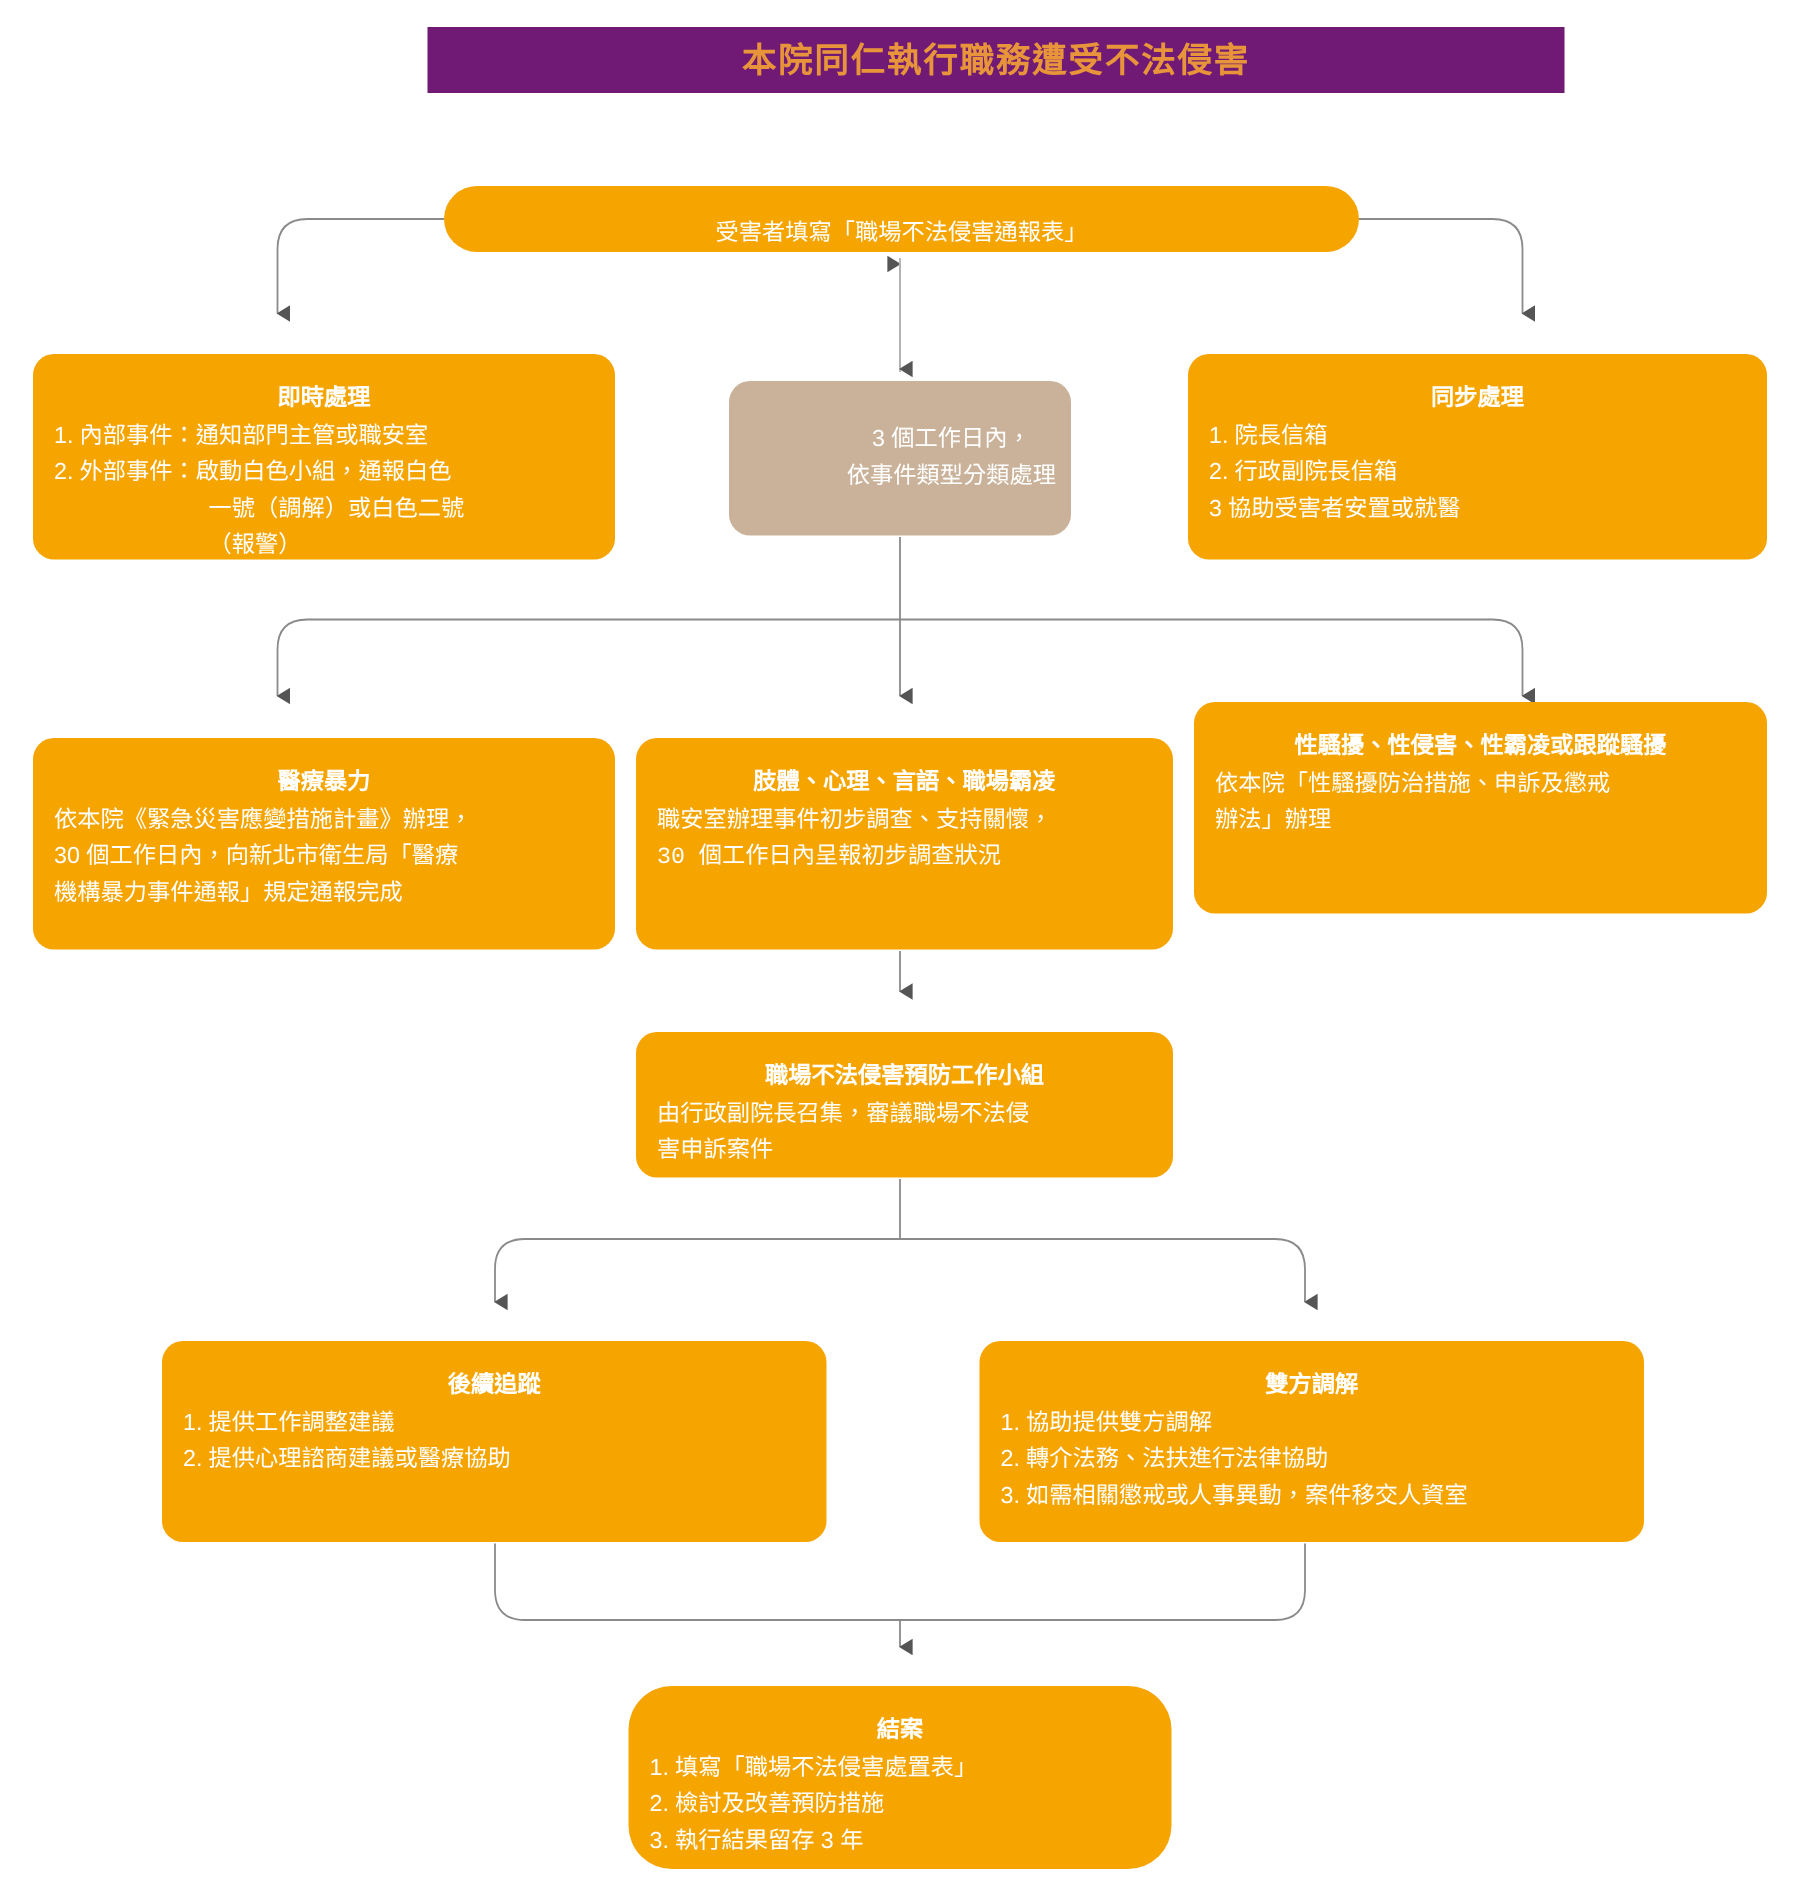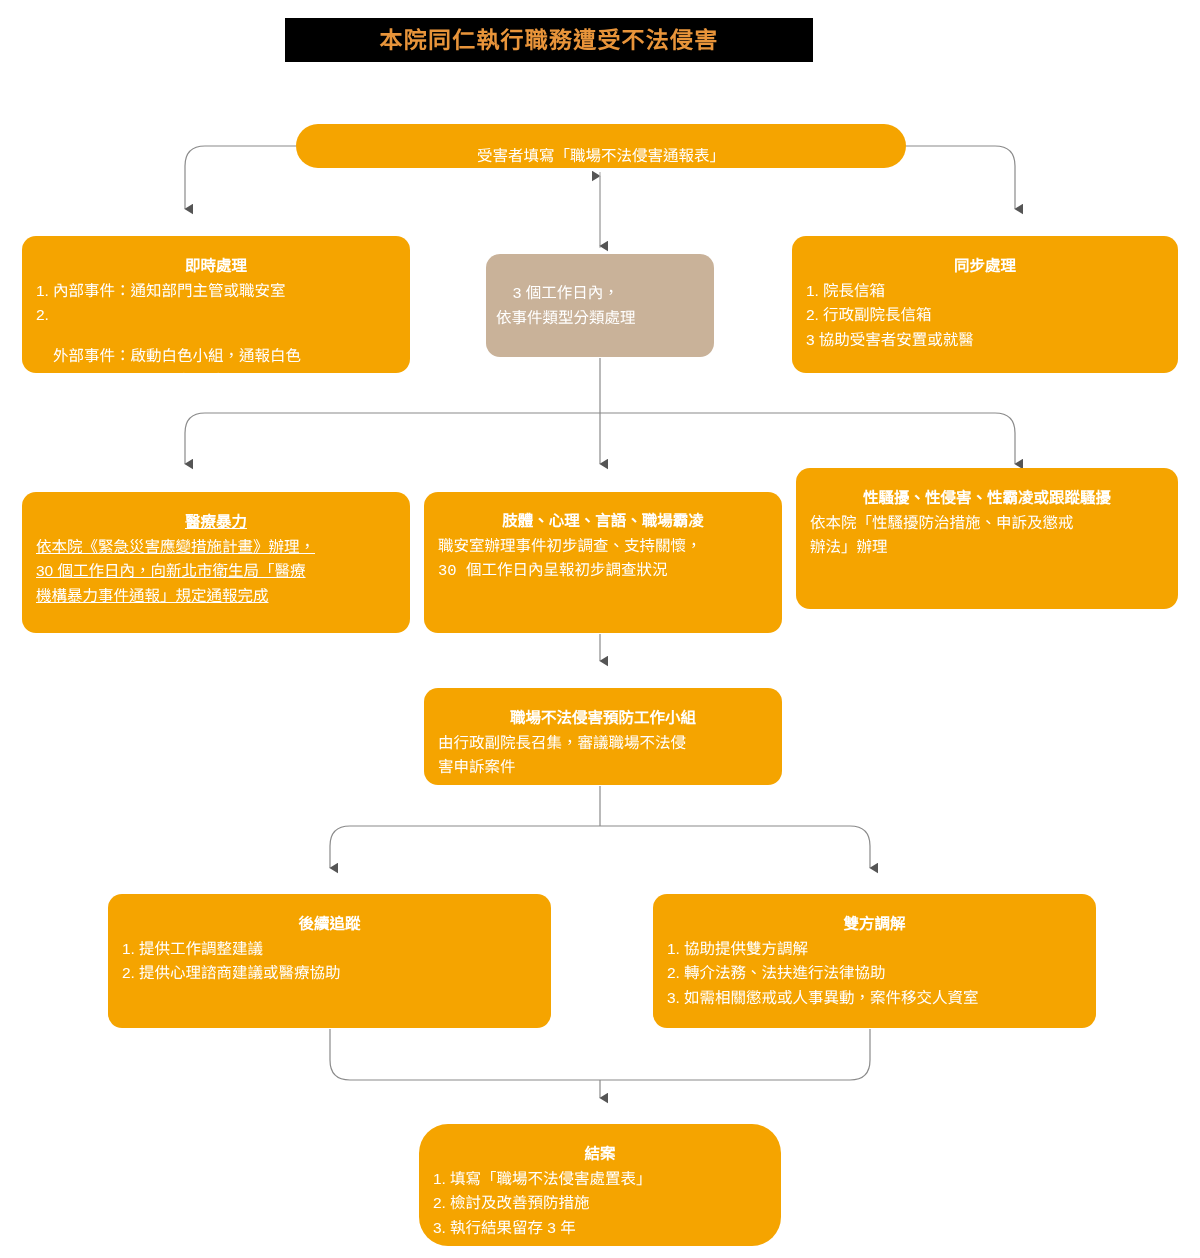"本院同仁執行職務遭受不法侵害" .title-banner { background: #000000 -> #701a75; width: 528px -> 758px }
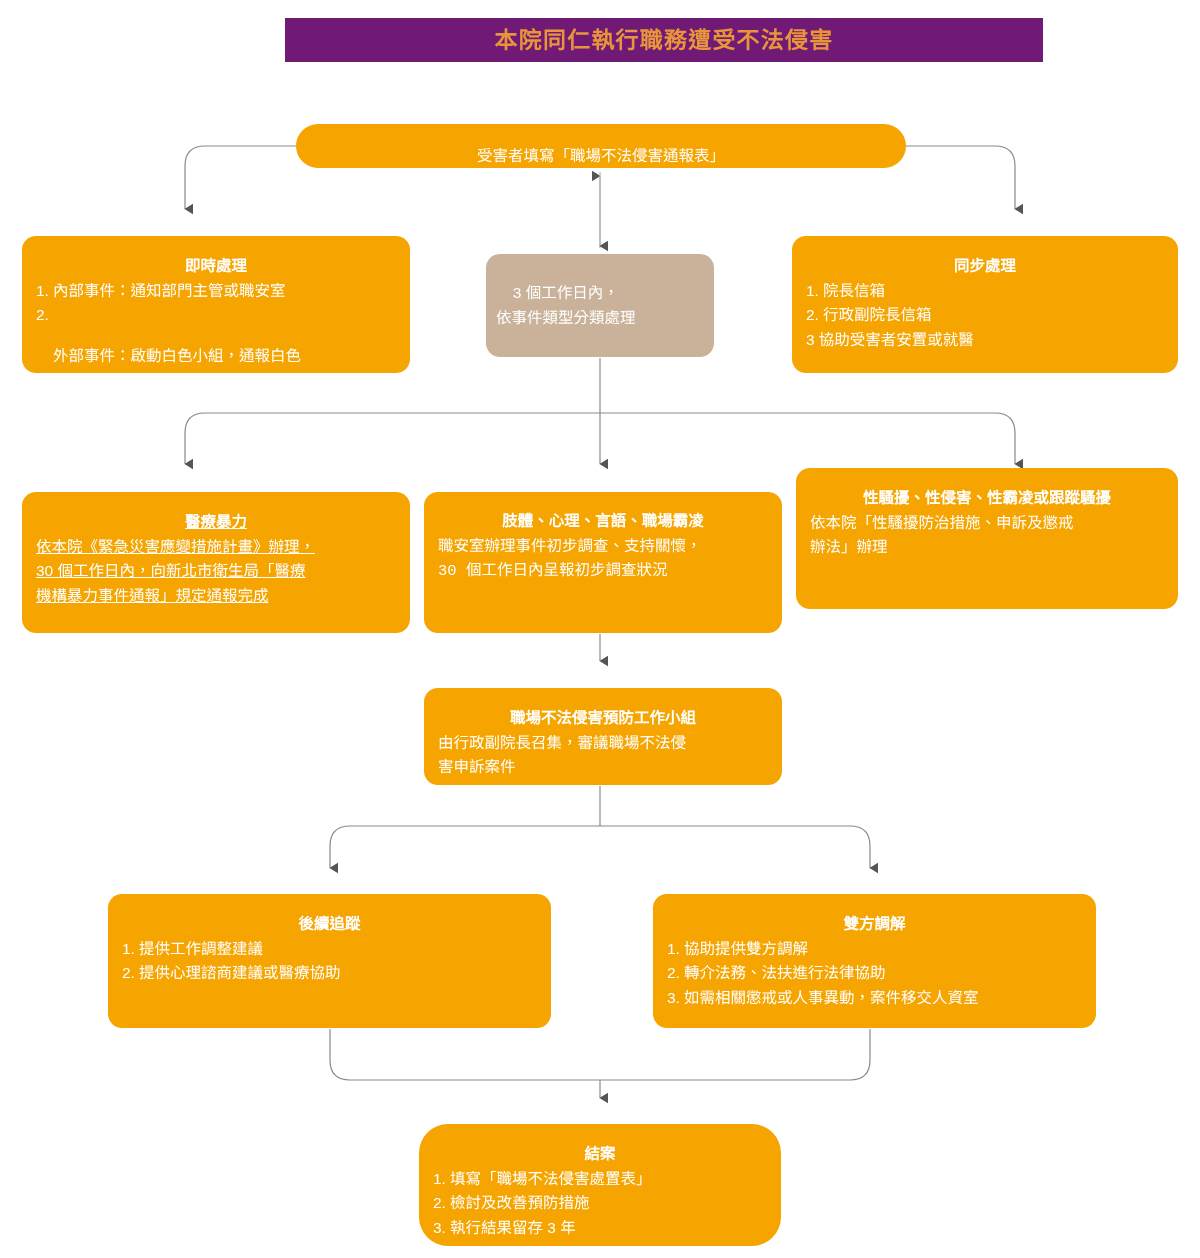"3 個工作日內，" #node-classify { justify-content: flex-start -> flex-end }
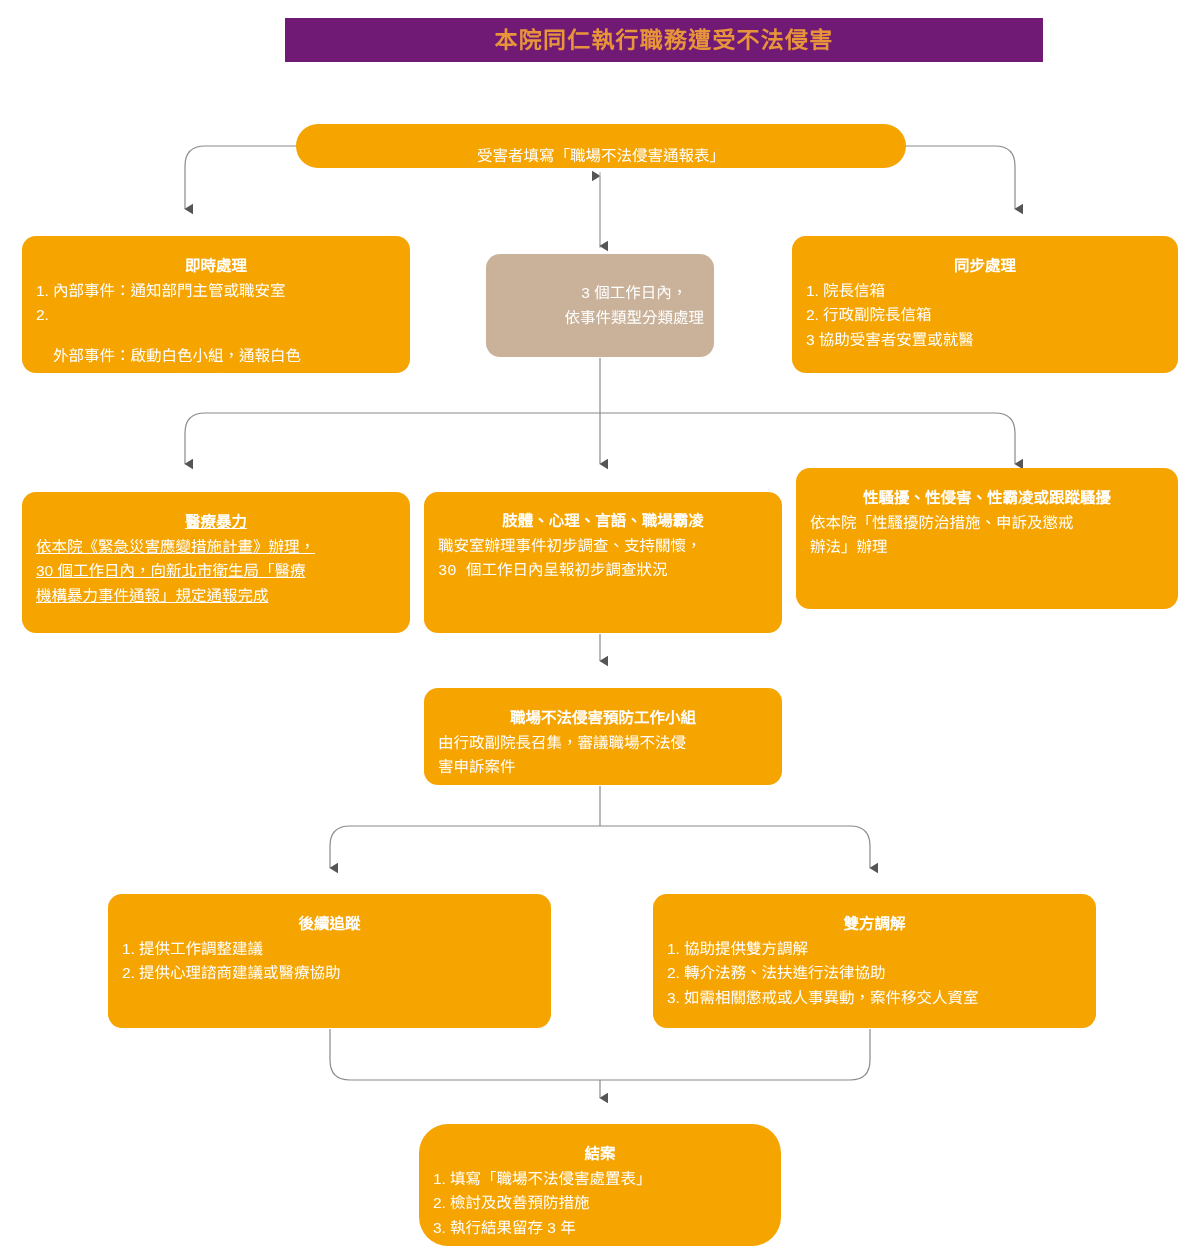"外部事件：啟動白色小組，通報白色" .hang { margin-top: 41px -> none }
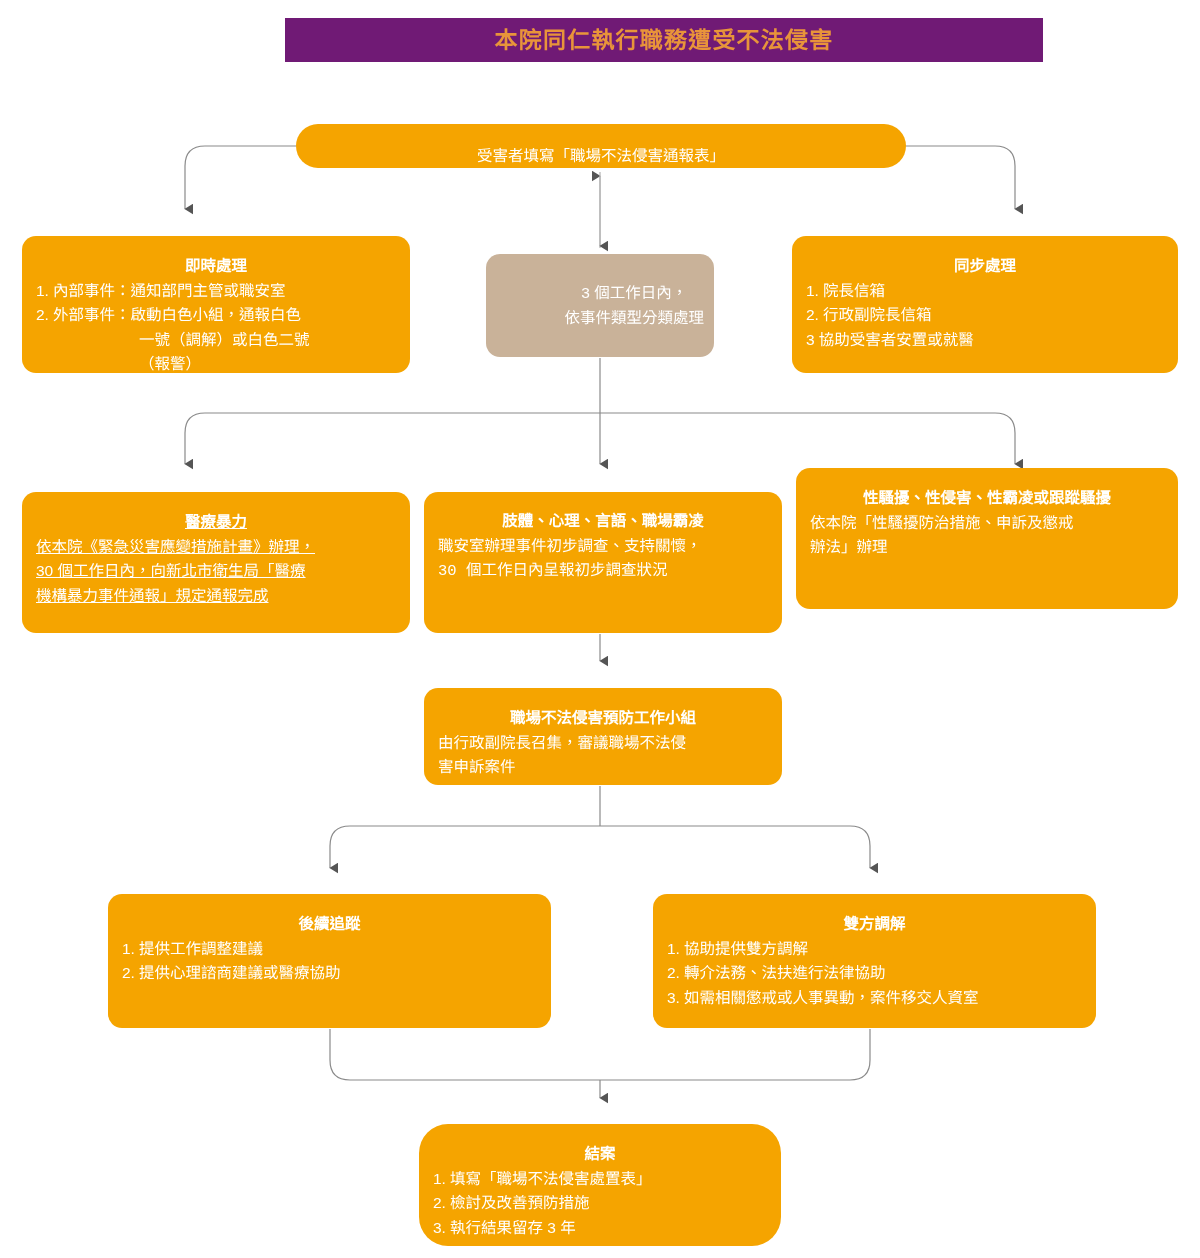"醫療暴力" #node-medical { text-decoration: underline -> none }
